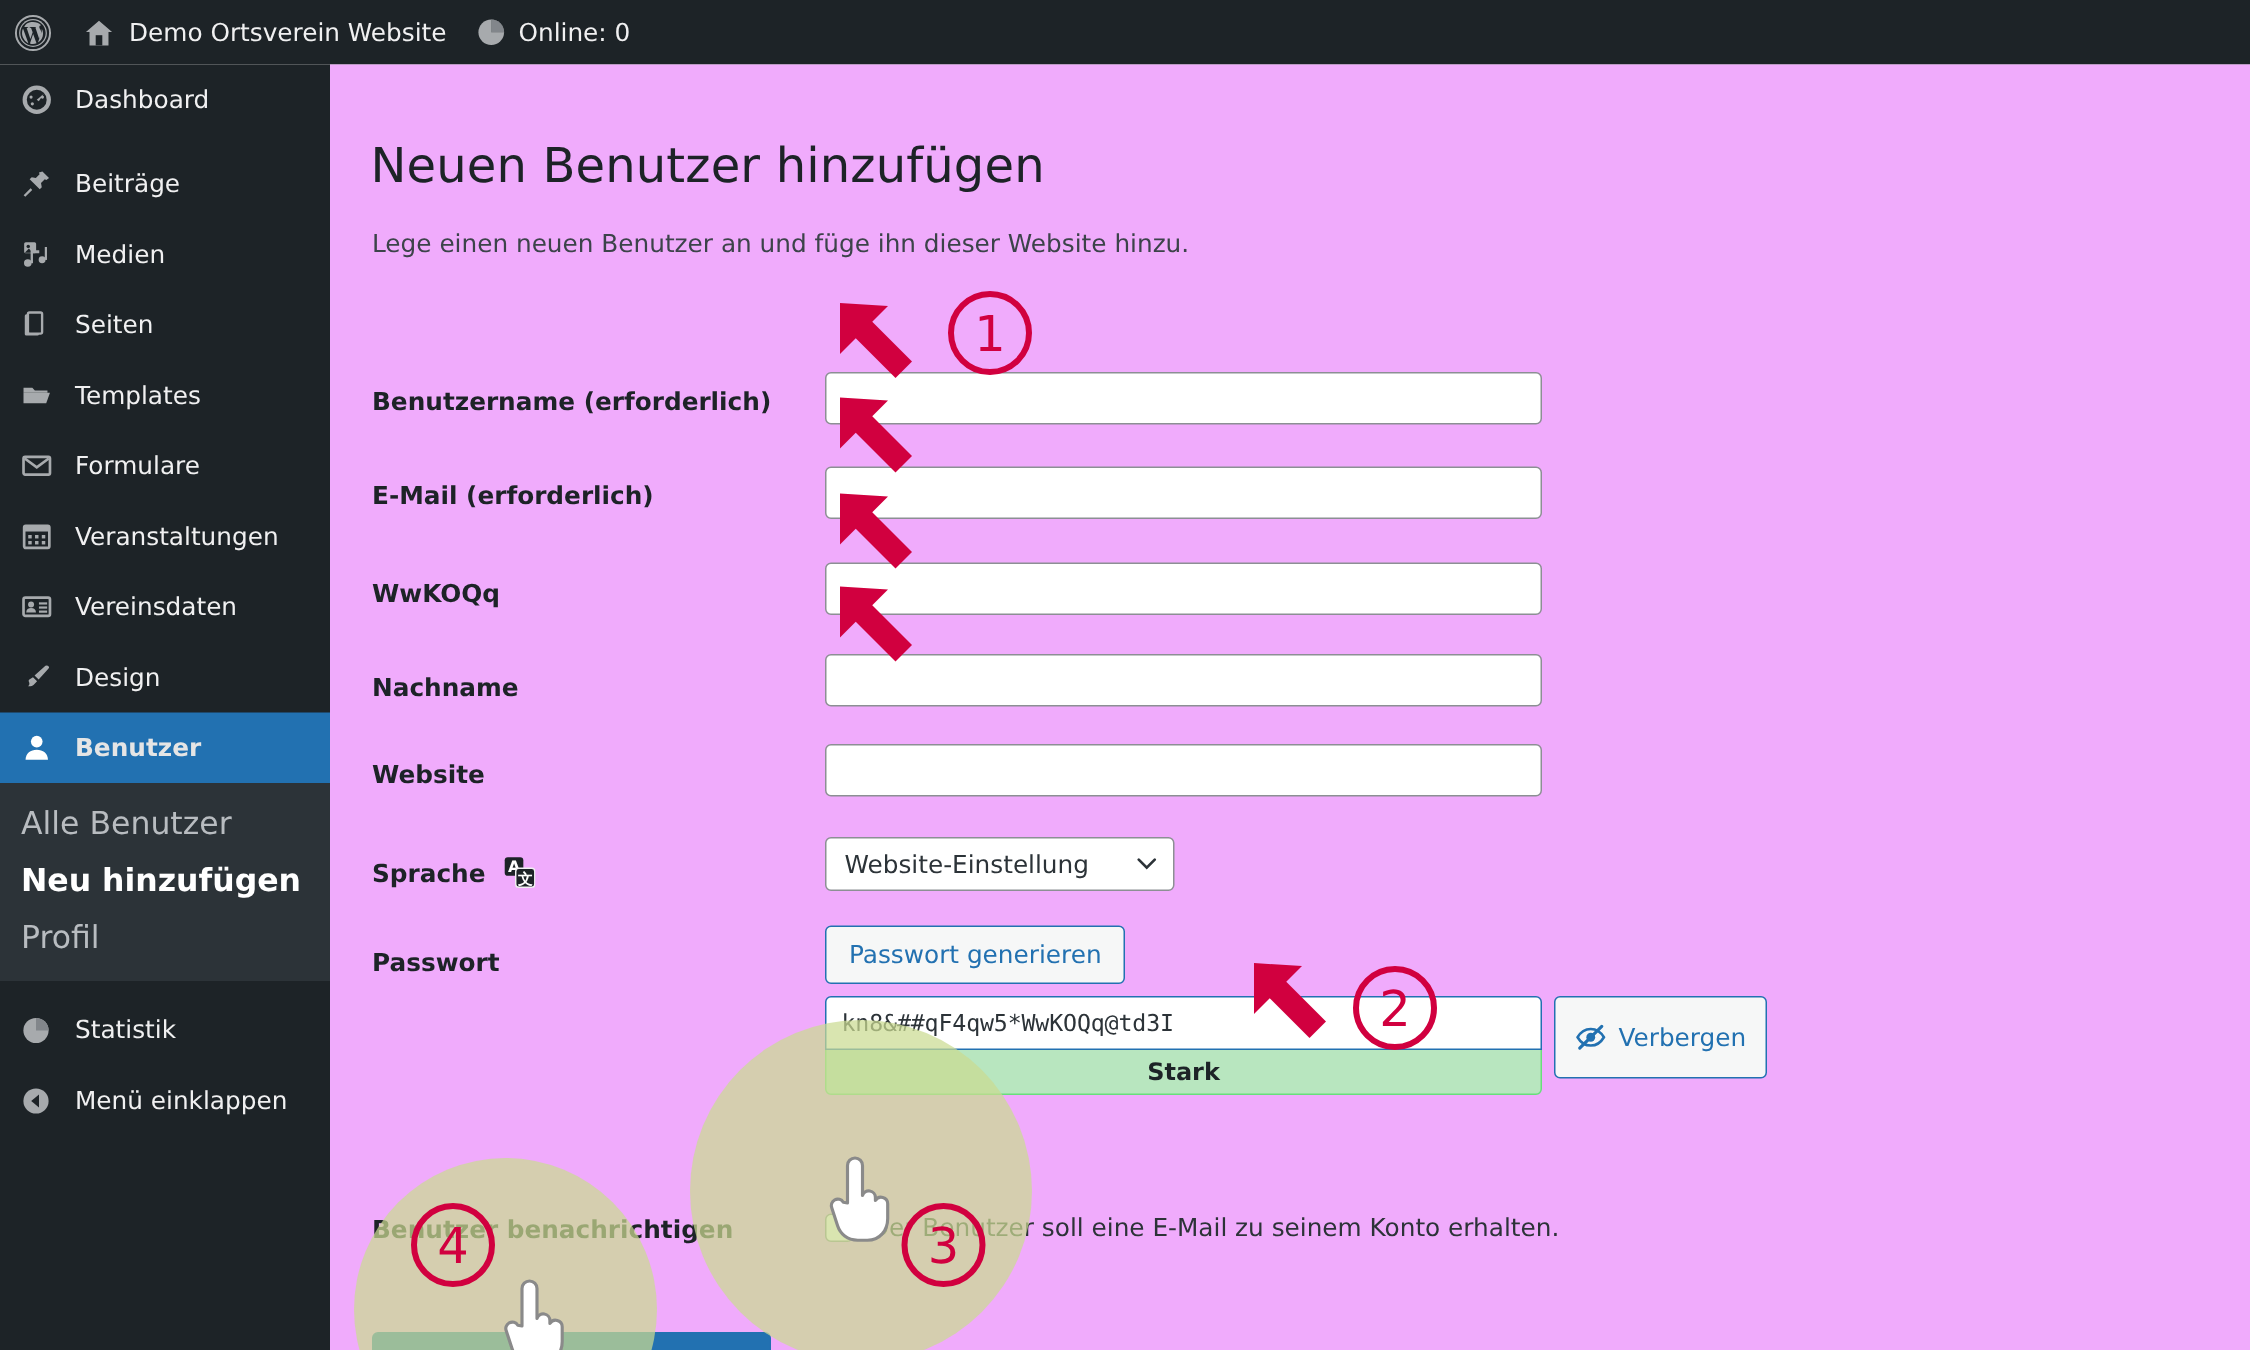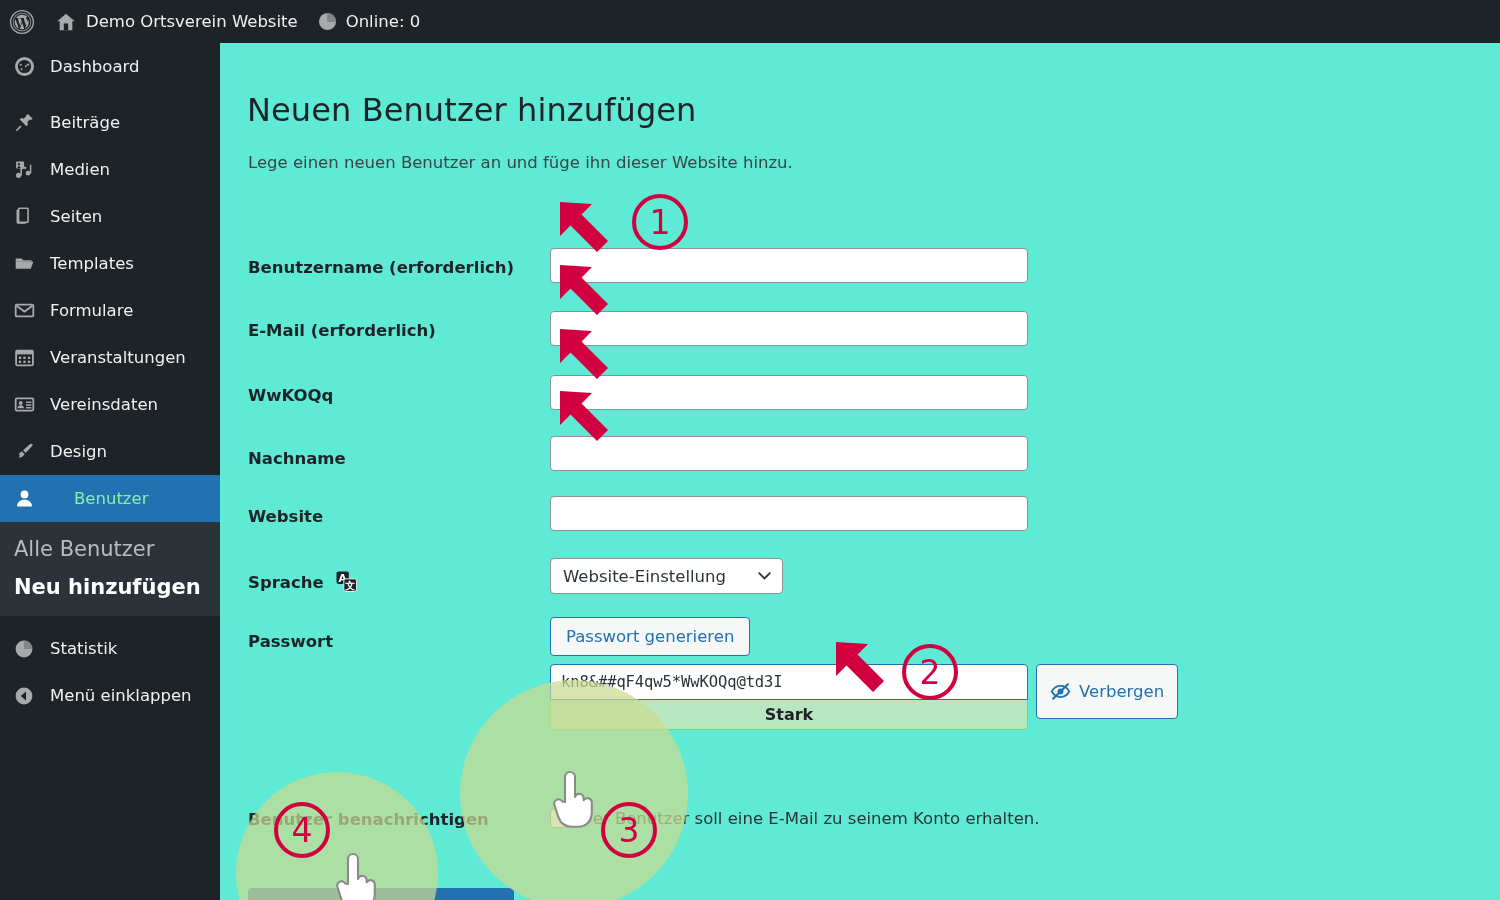"Neuen Benutzer hinzufügen" .content { background: #5eead4 -> #f0abfc }
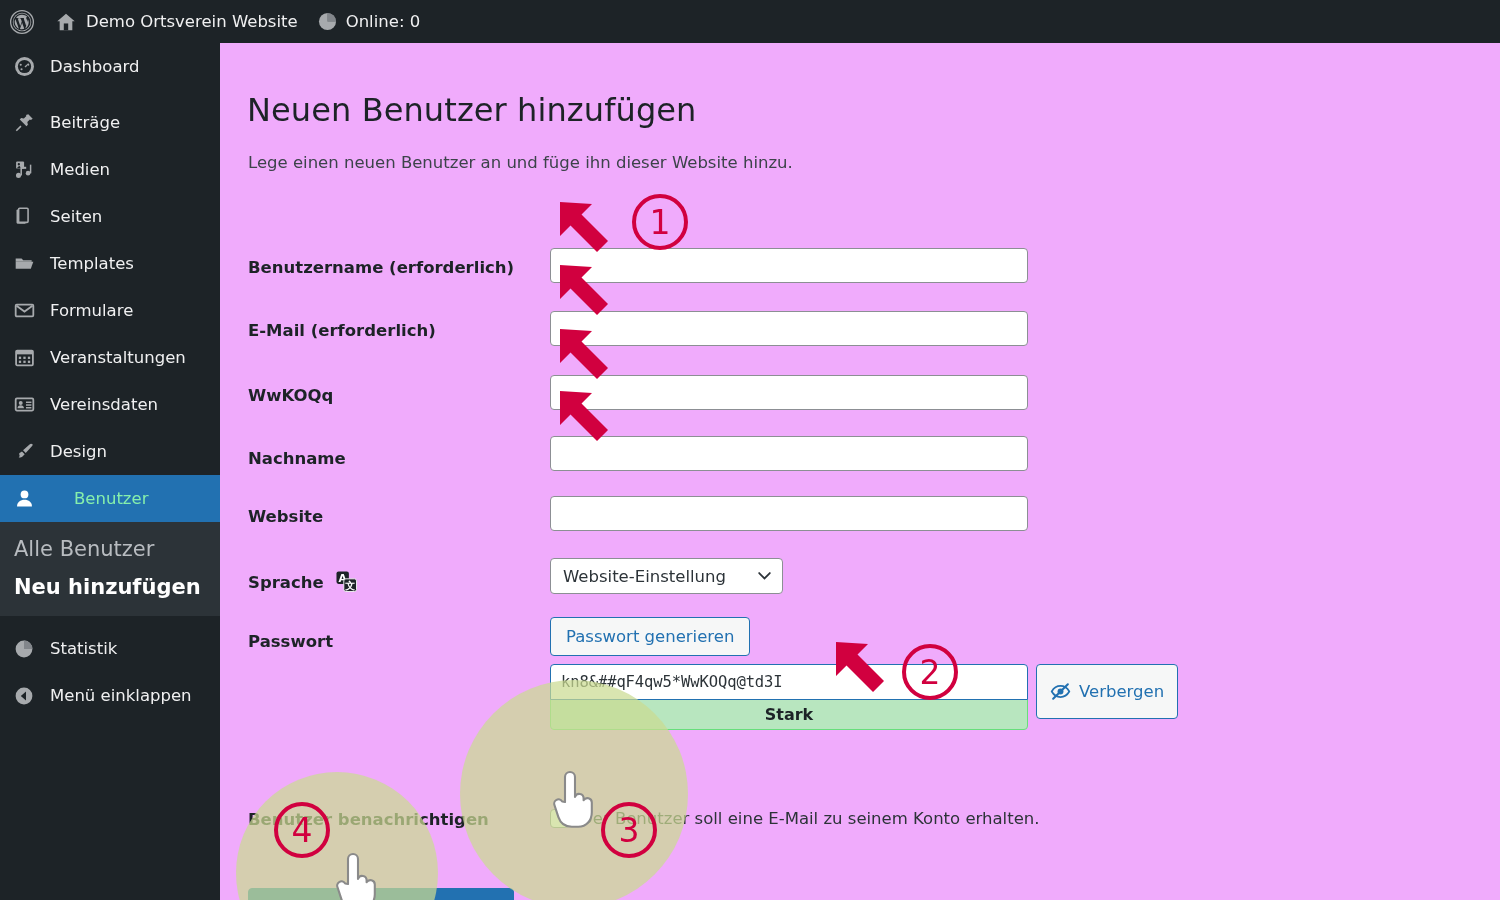"Benutzer" .menu-item.current { color: #86efac -> #e5e5e5; font-weight: 400 -> 700; gap: 24px -> none }
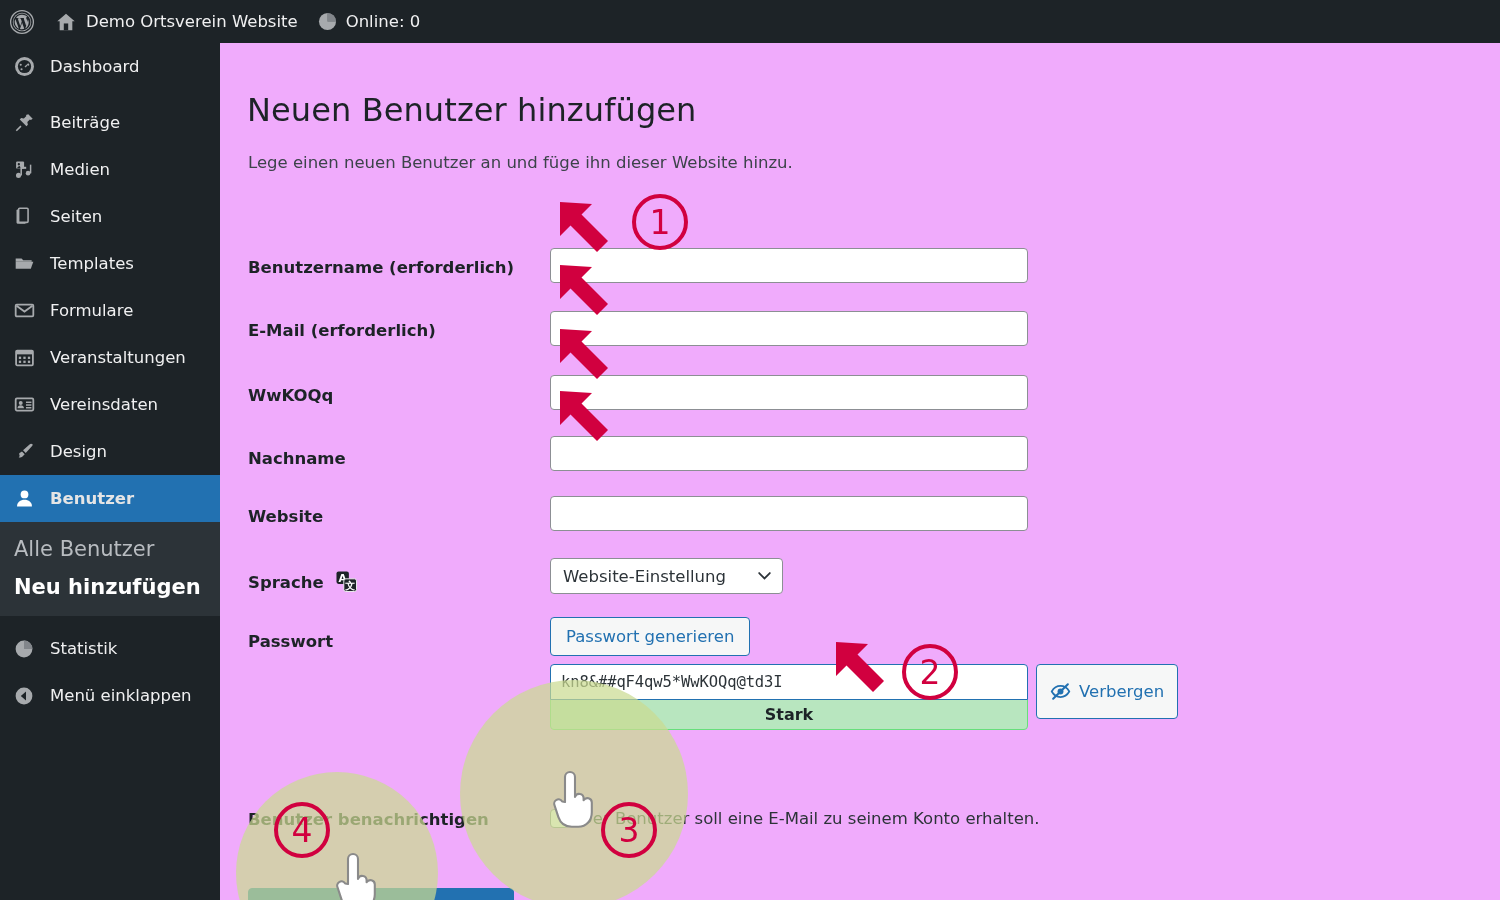"Profil" div.submenu-item { html: none -> <div> <span>Profil</span> </div> }
